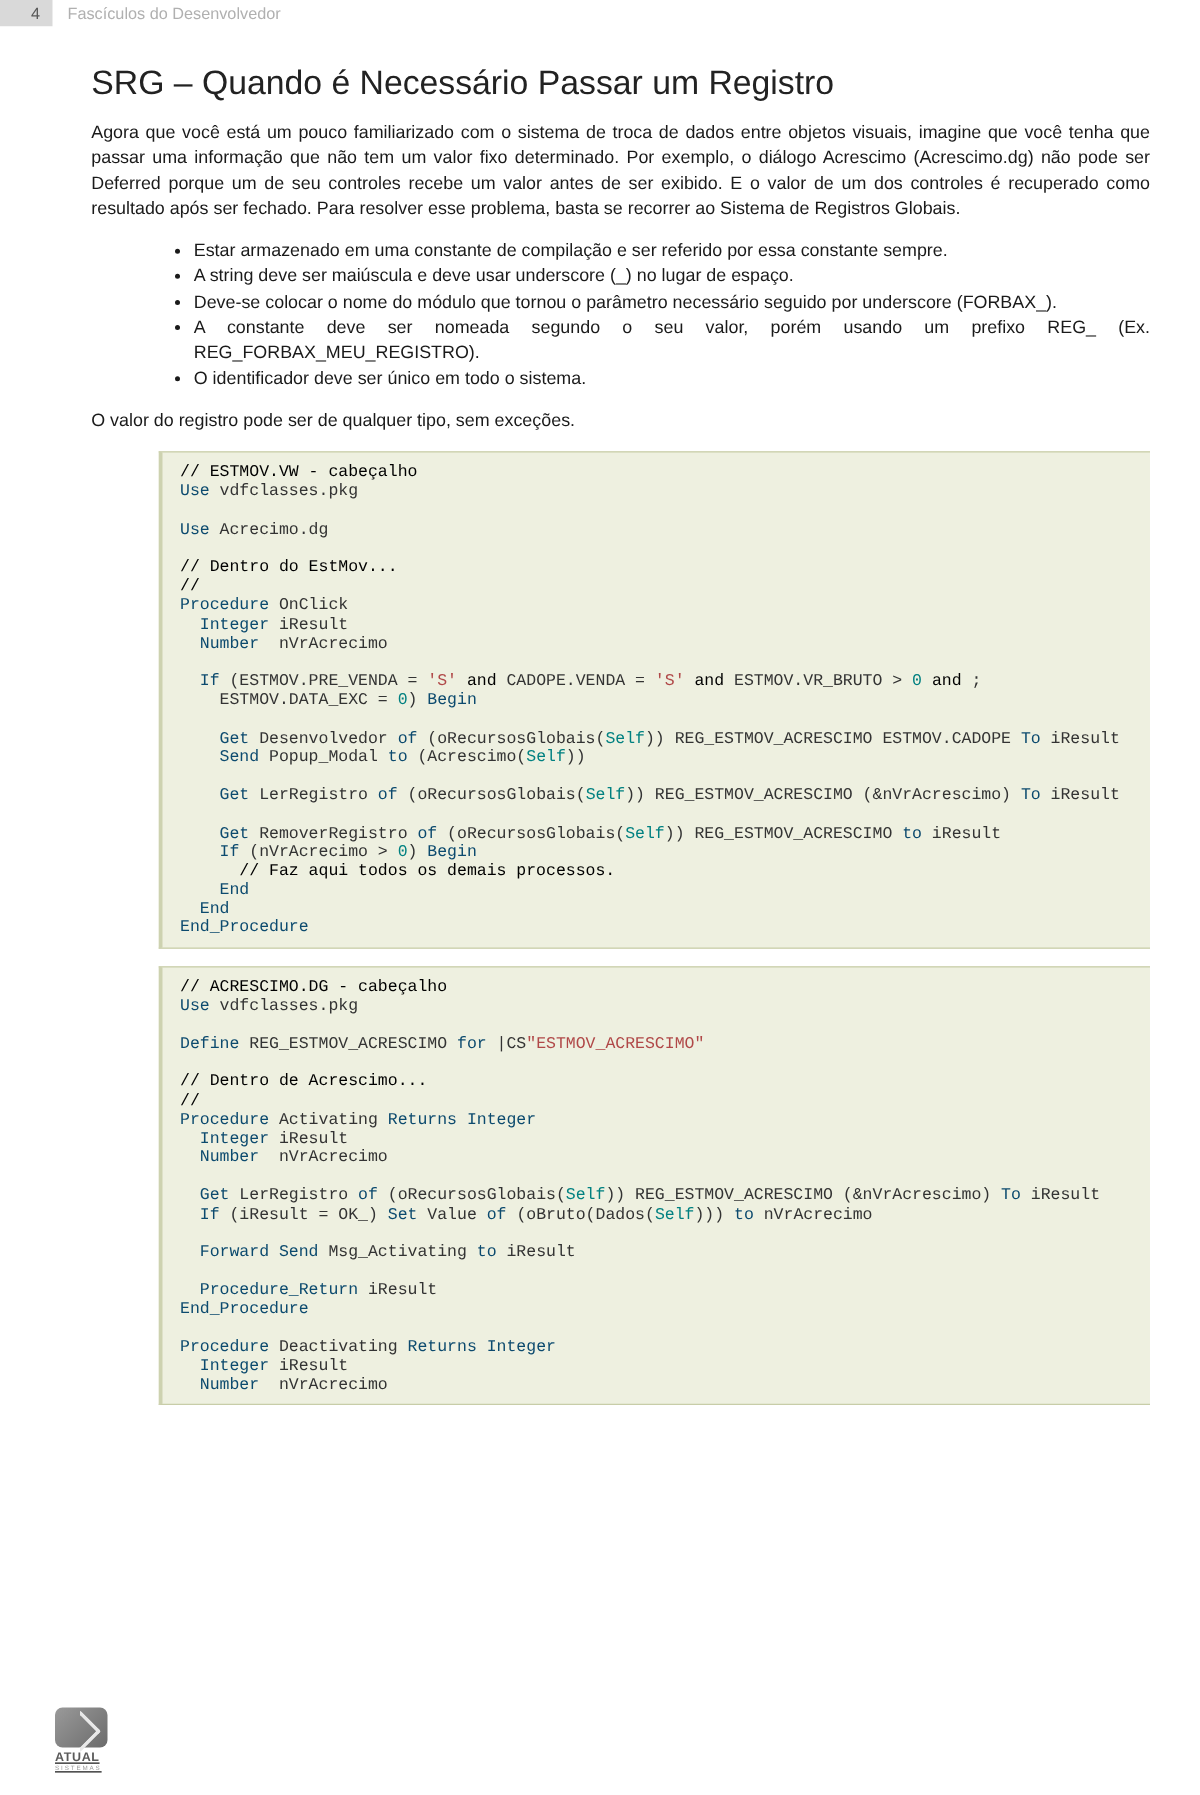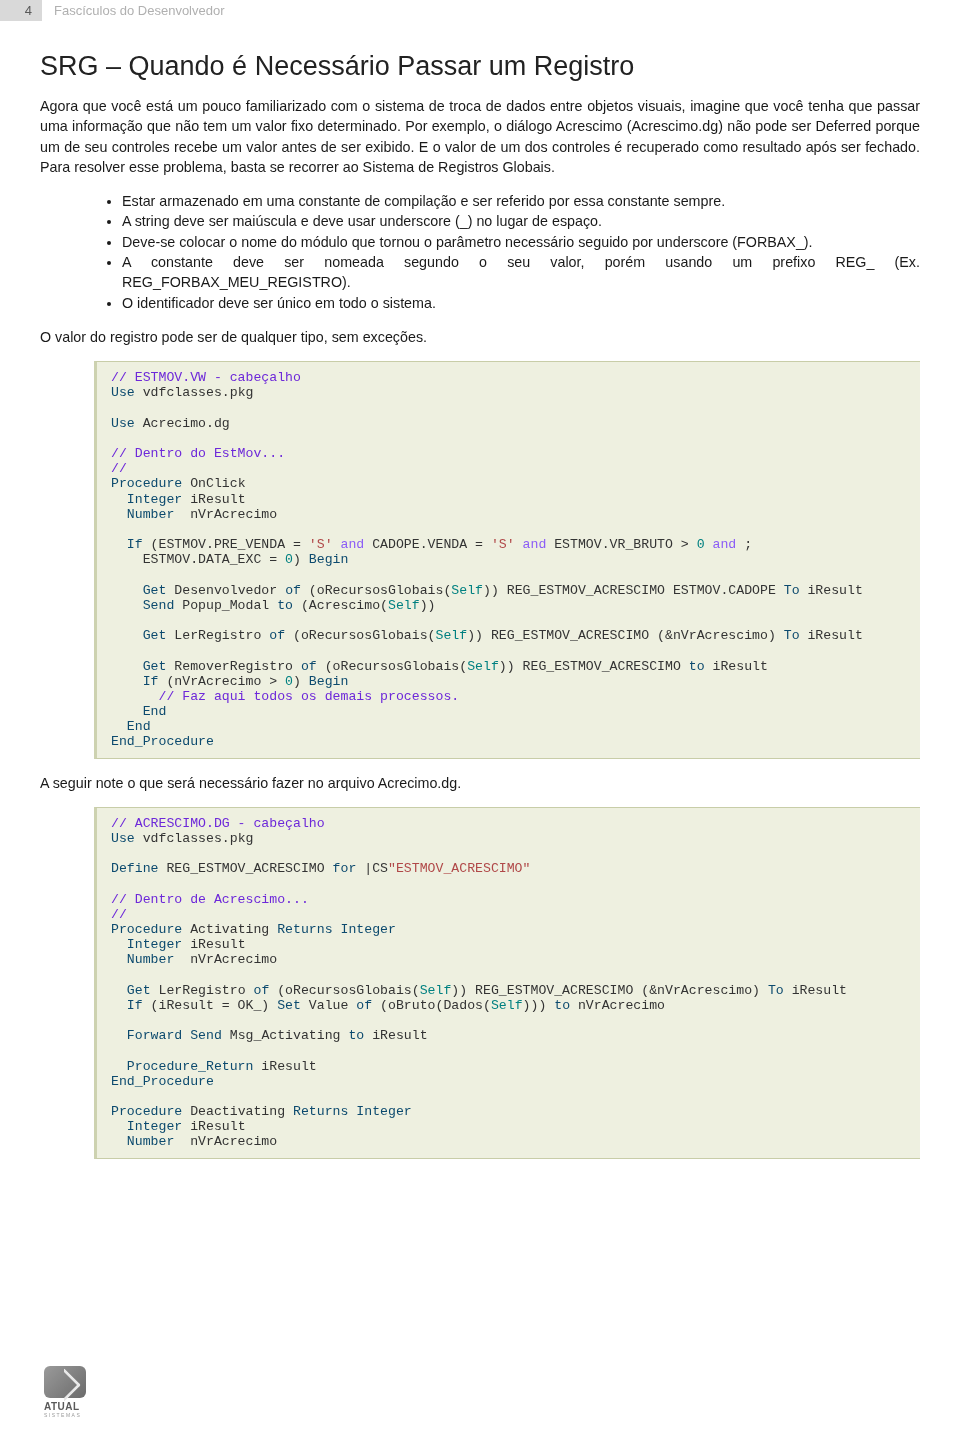"SRG – Quando é Necessário" .content { margin-left: none -> 33px }
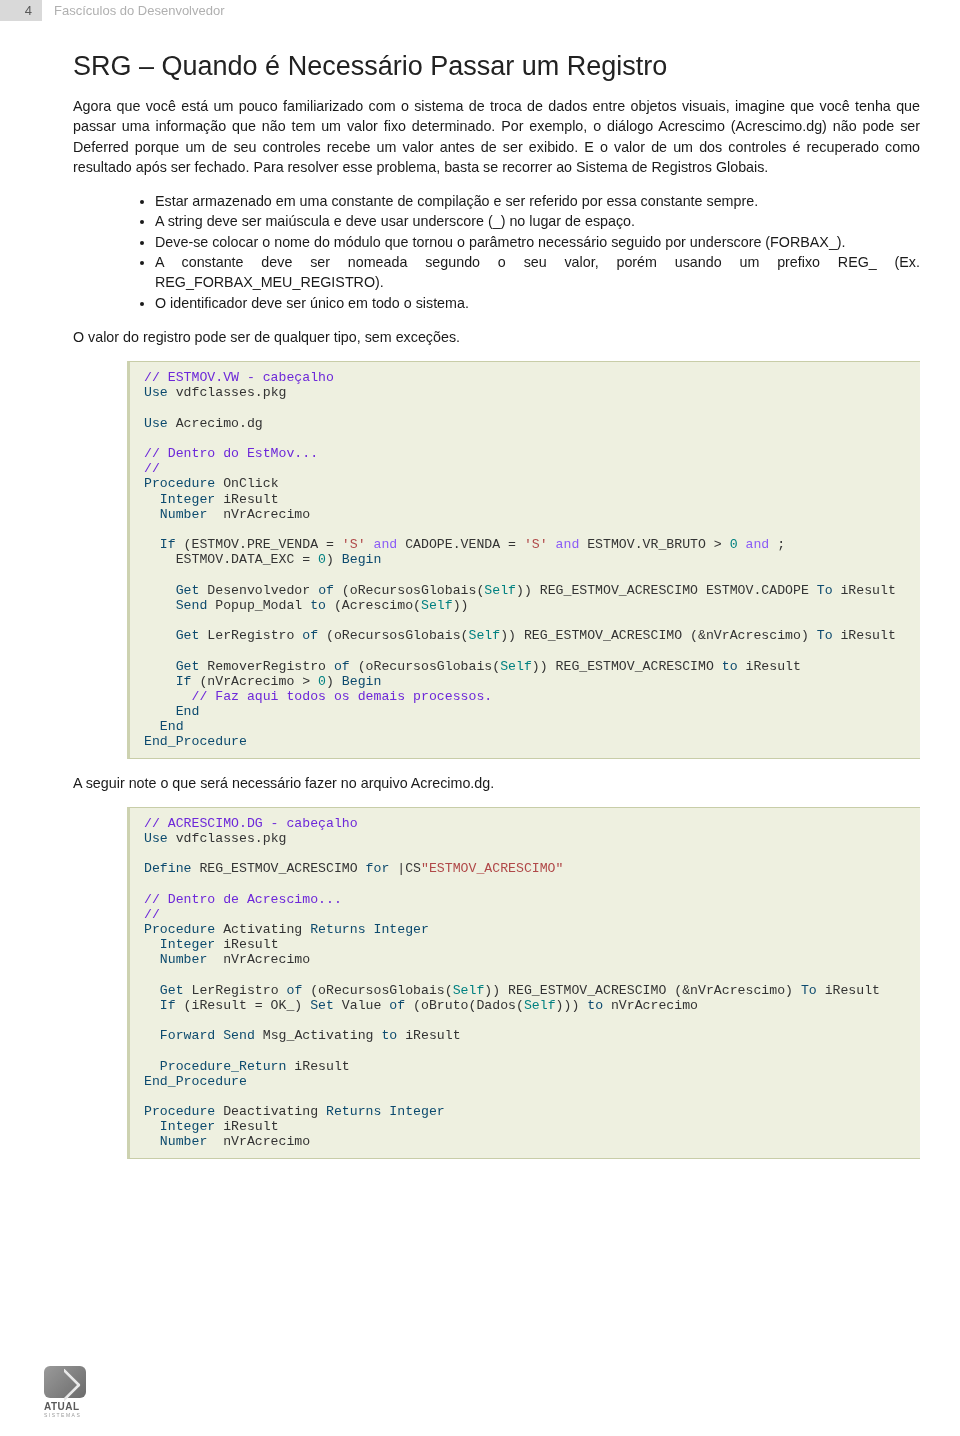"// ESTMOV.VW - cabeçalho" .cm { color: #6d28d9 -> #000000 }
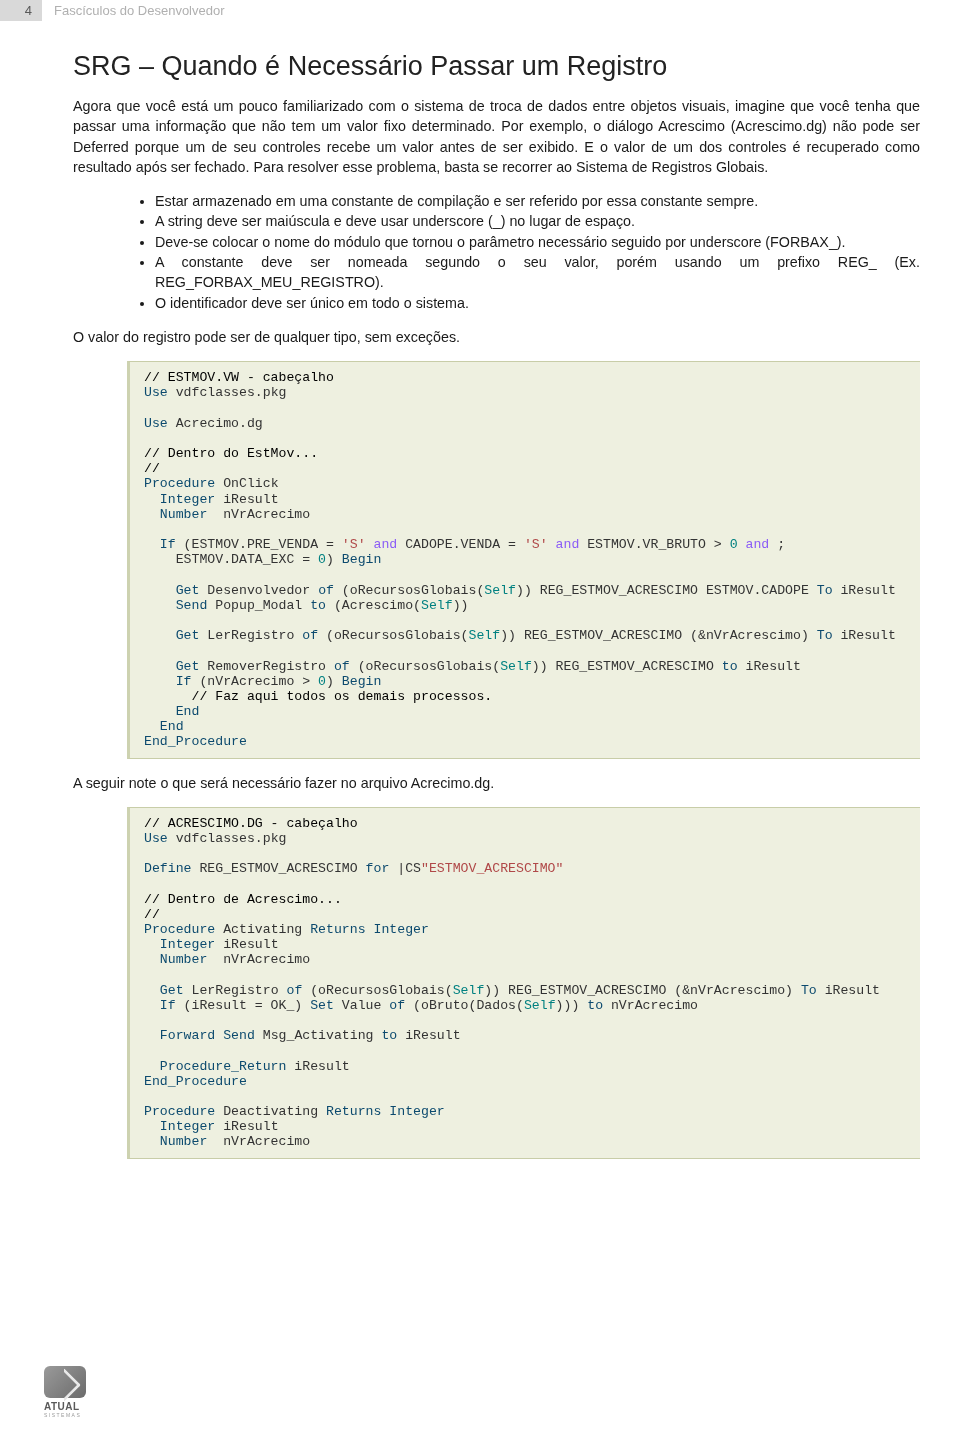"and" .tkw { color: #8b5cf6 -> #000000 }
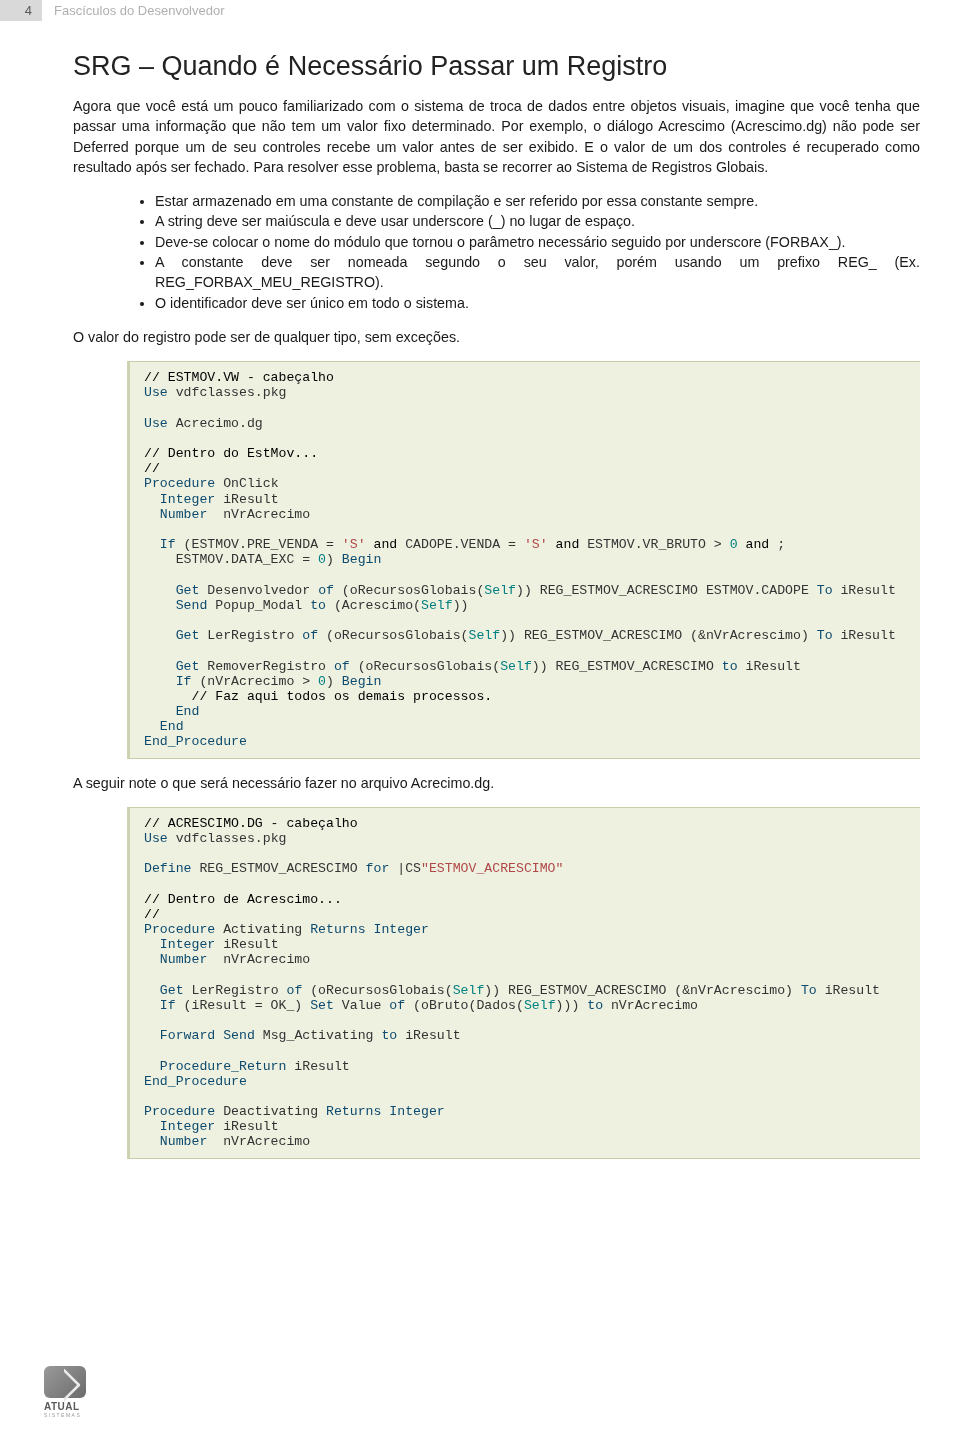"A seguir note o que" p { html: <p>A seguir note o que será necessário fazer no arquivo Acrecimo.dg.</p> -> none }
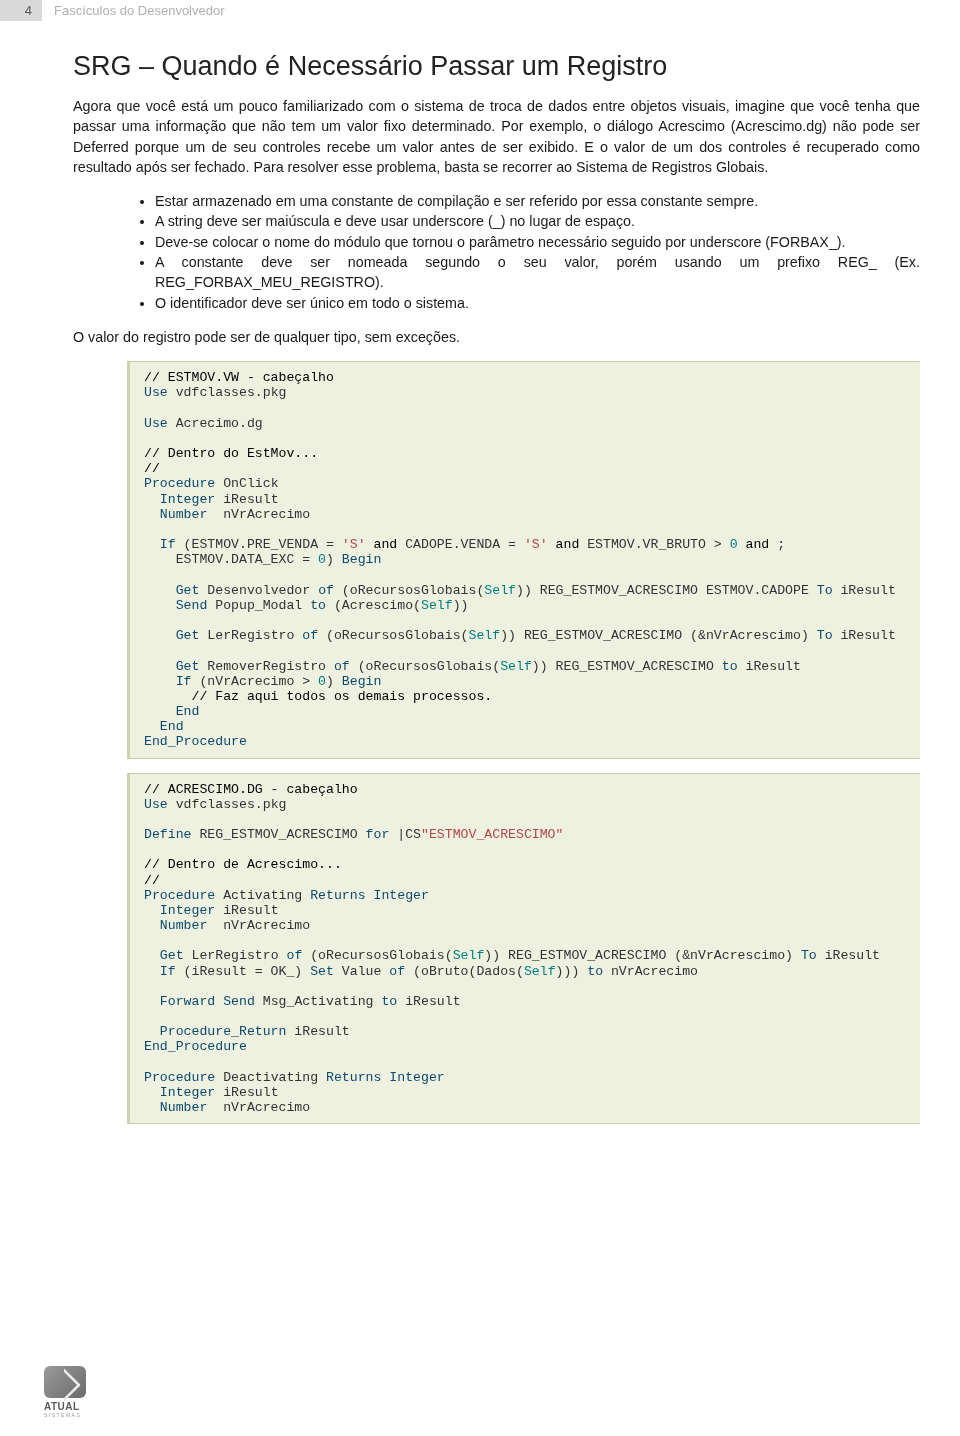"ATUAL" .logo-wrap { text-decoration: none -> underline }
